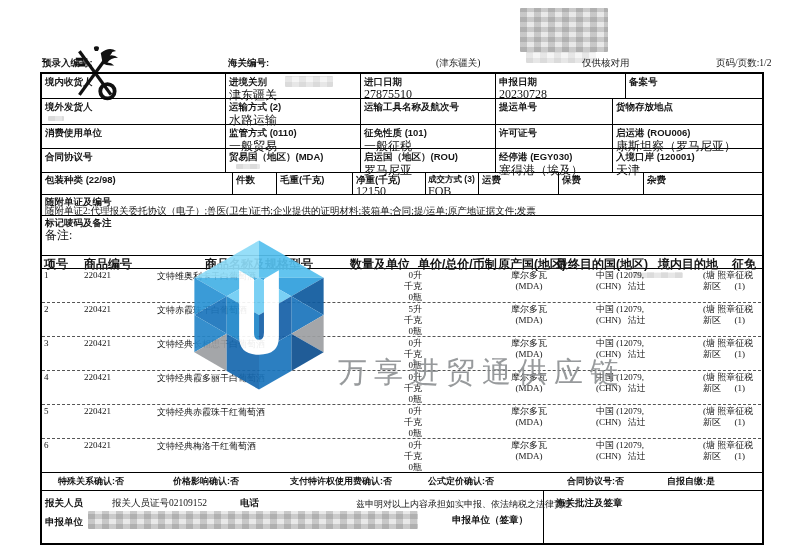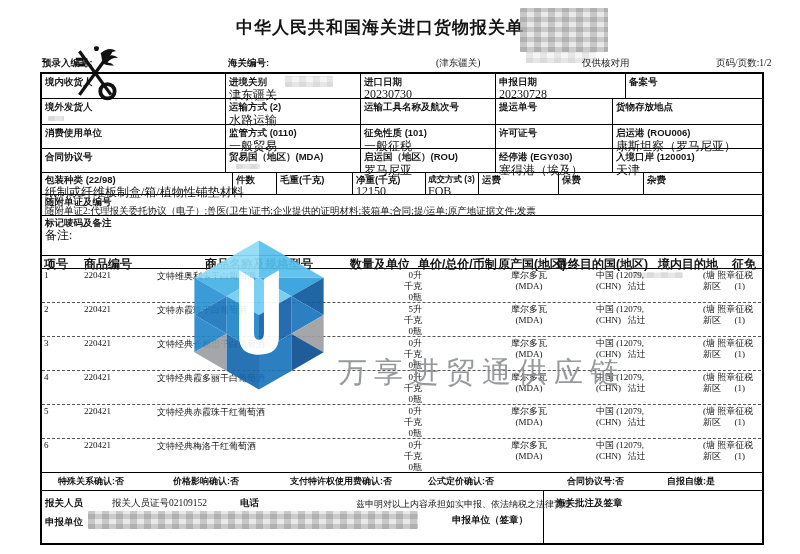"中华人民共和国海关进口货物报关单" div.title { html: <div>中华人民共和国海关进口货物报关单</div> -> none }
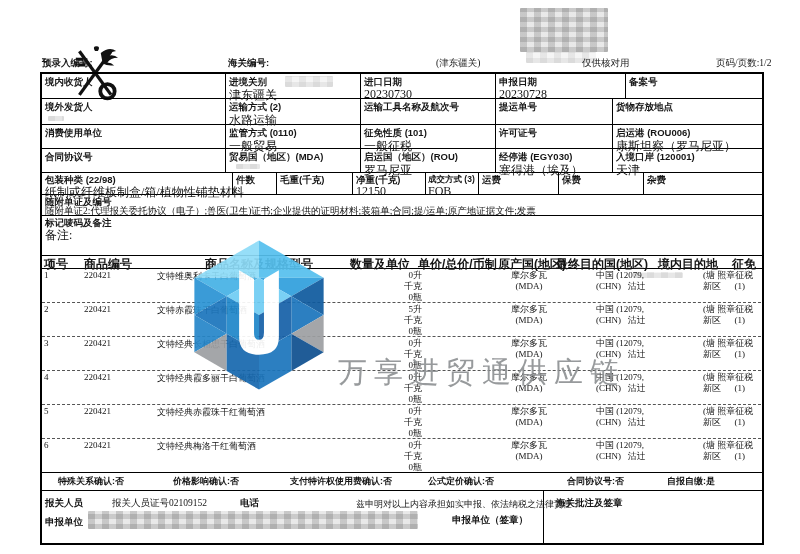"20230730" div.abs { text: 20230730 -> 27875510 }
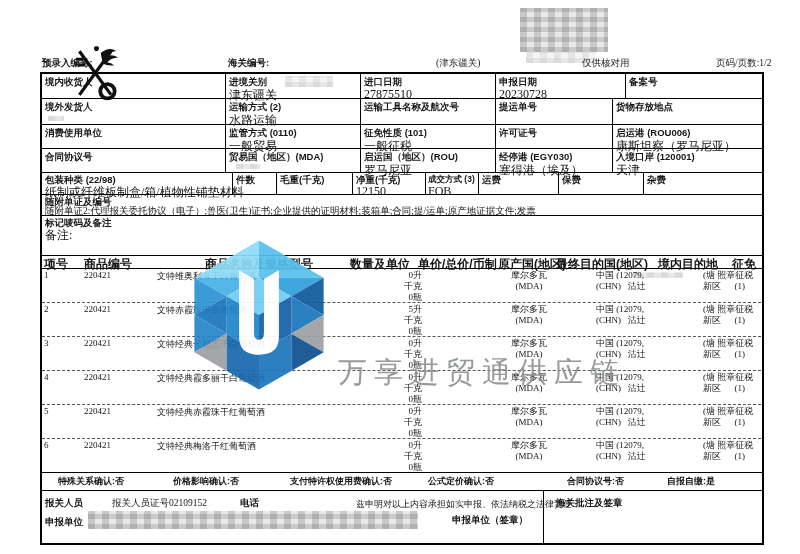"纸制或纤维板制盒/箱/植物性铺垫材料" div.abs { html: <div>纸制或纤维板制盒/箱/植物性铺垫材料</div> -> none }
